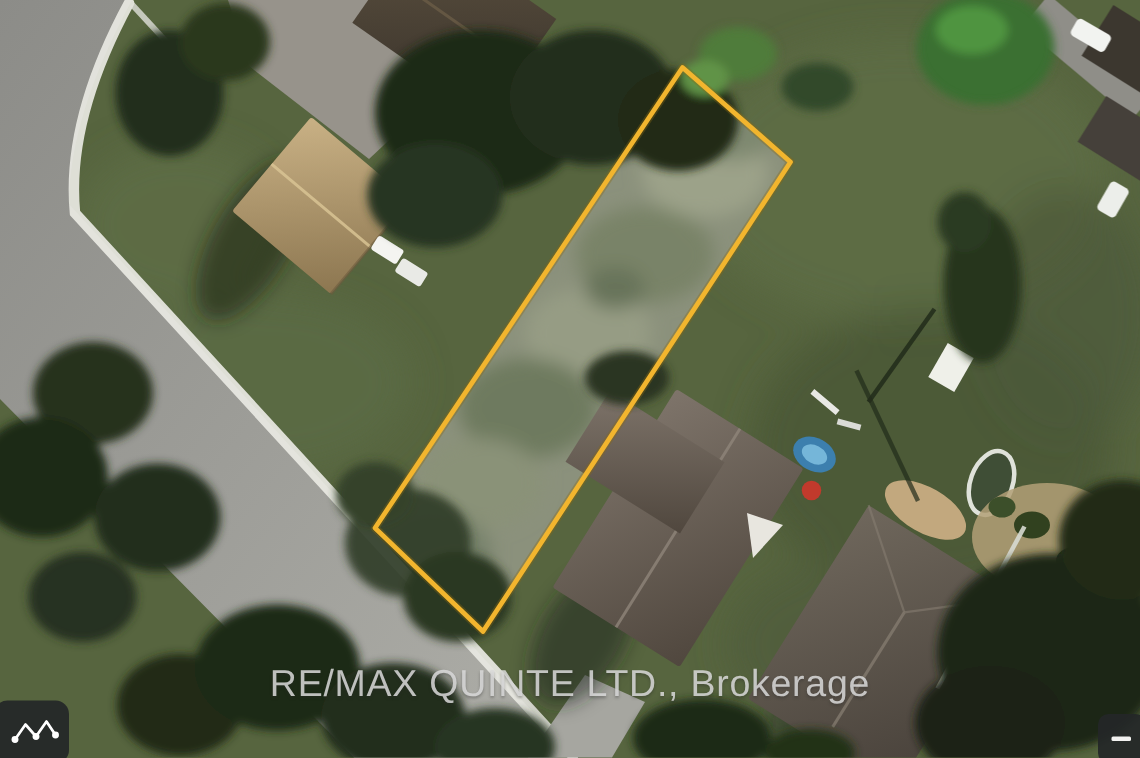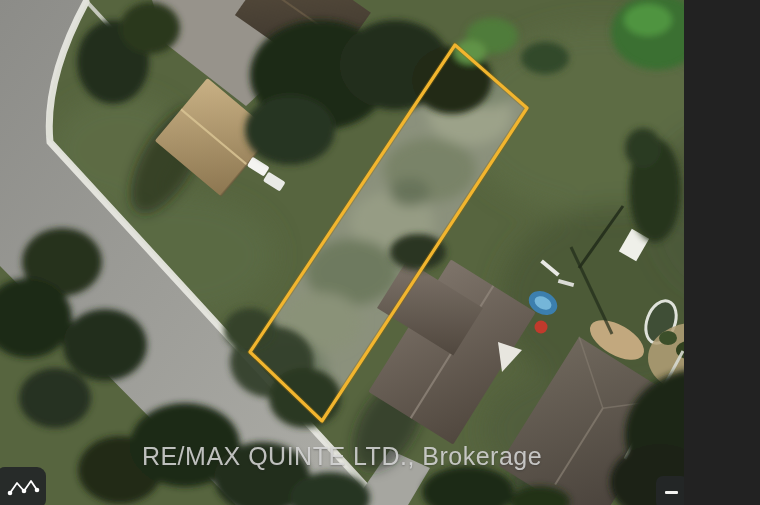"RE/MAX QUINTE LTD., Brokerage" .stage { width: 684px -> 760px }
